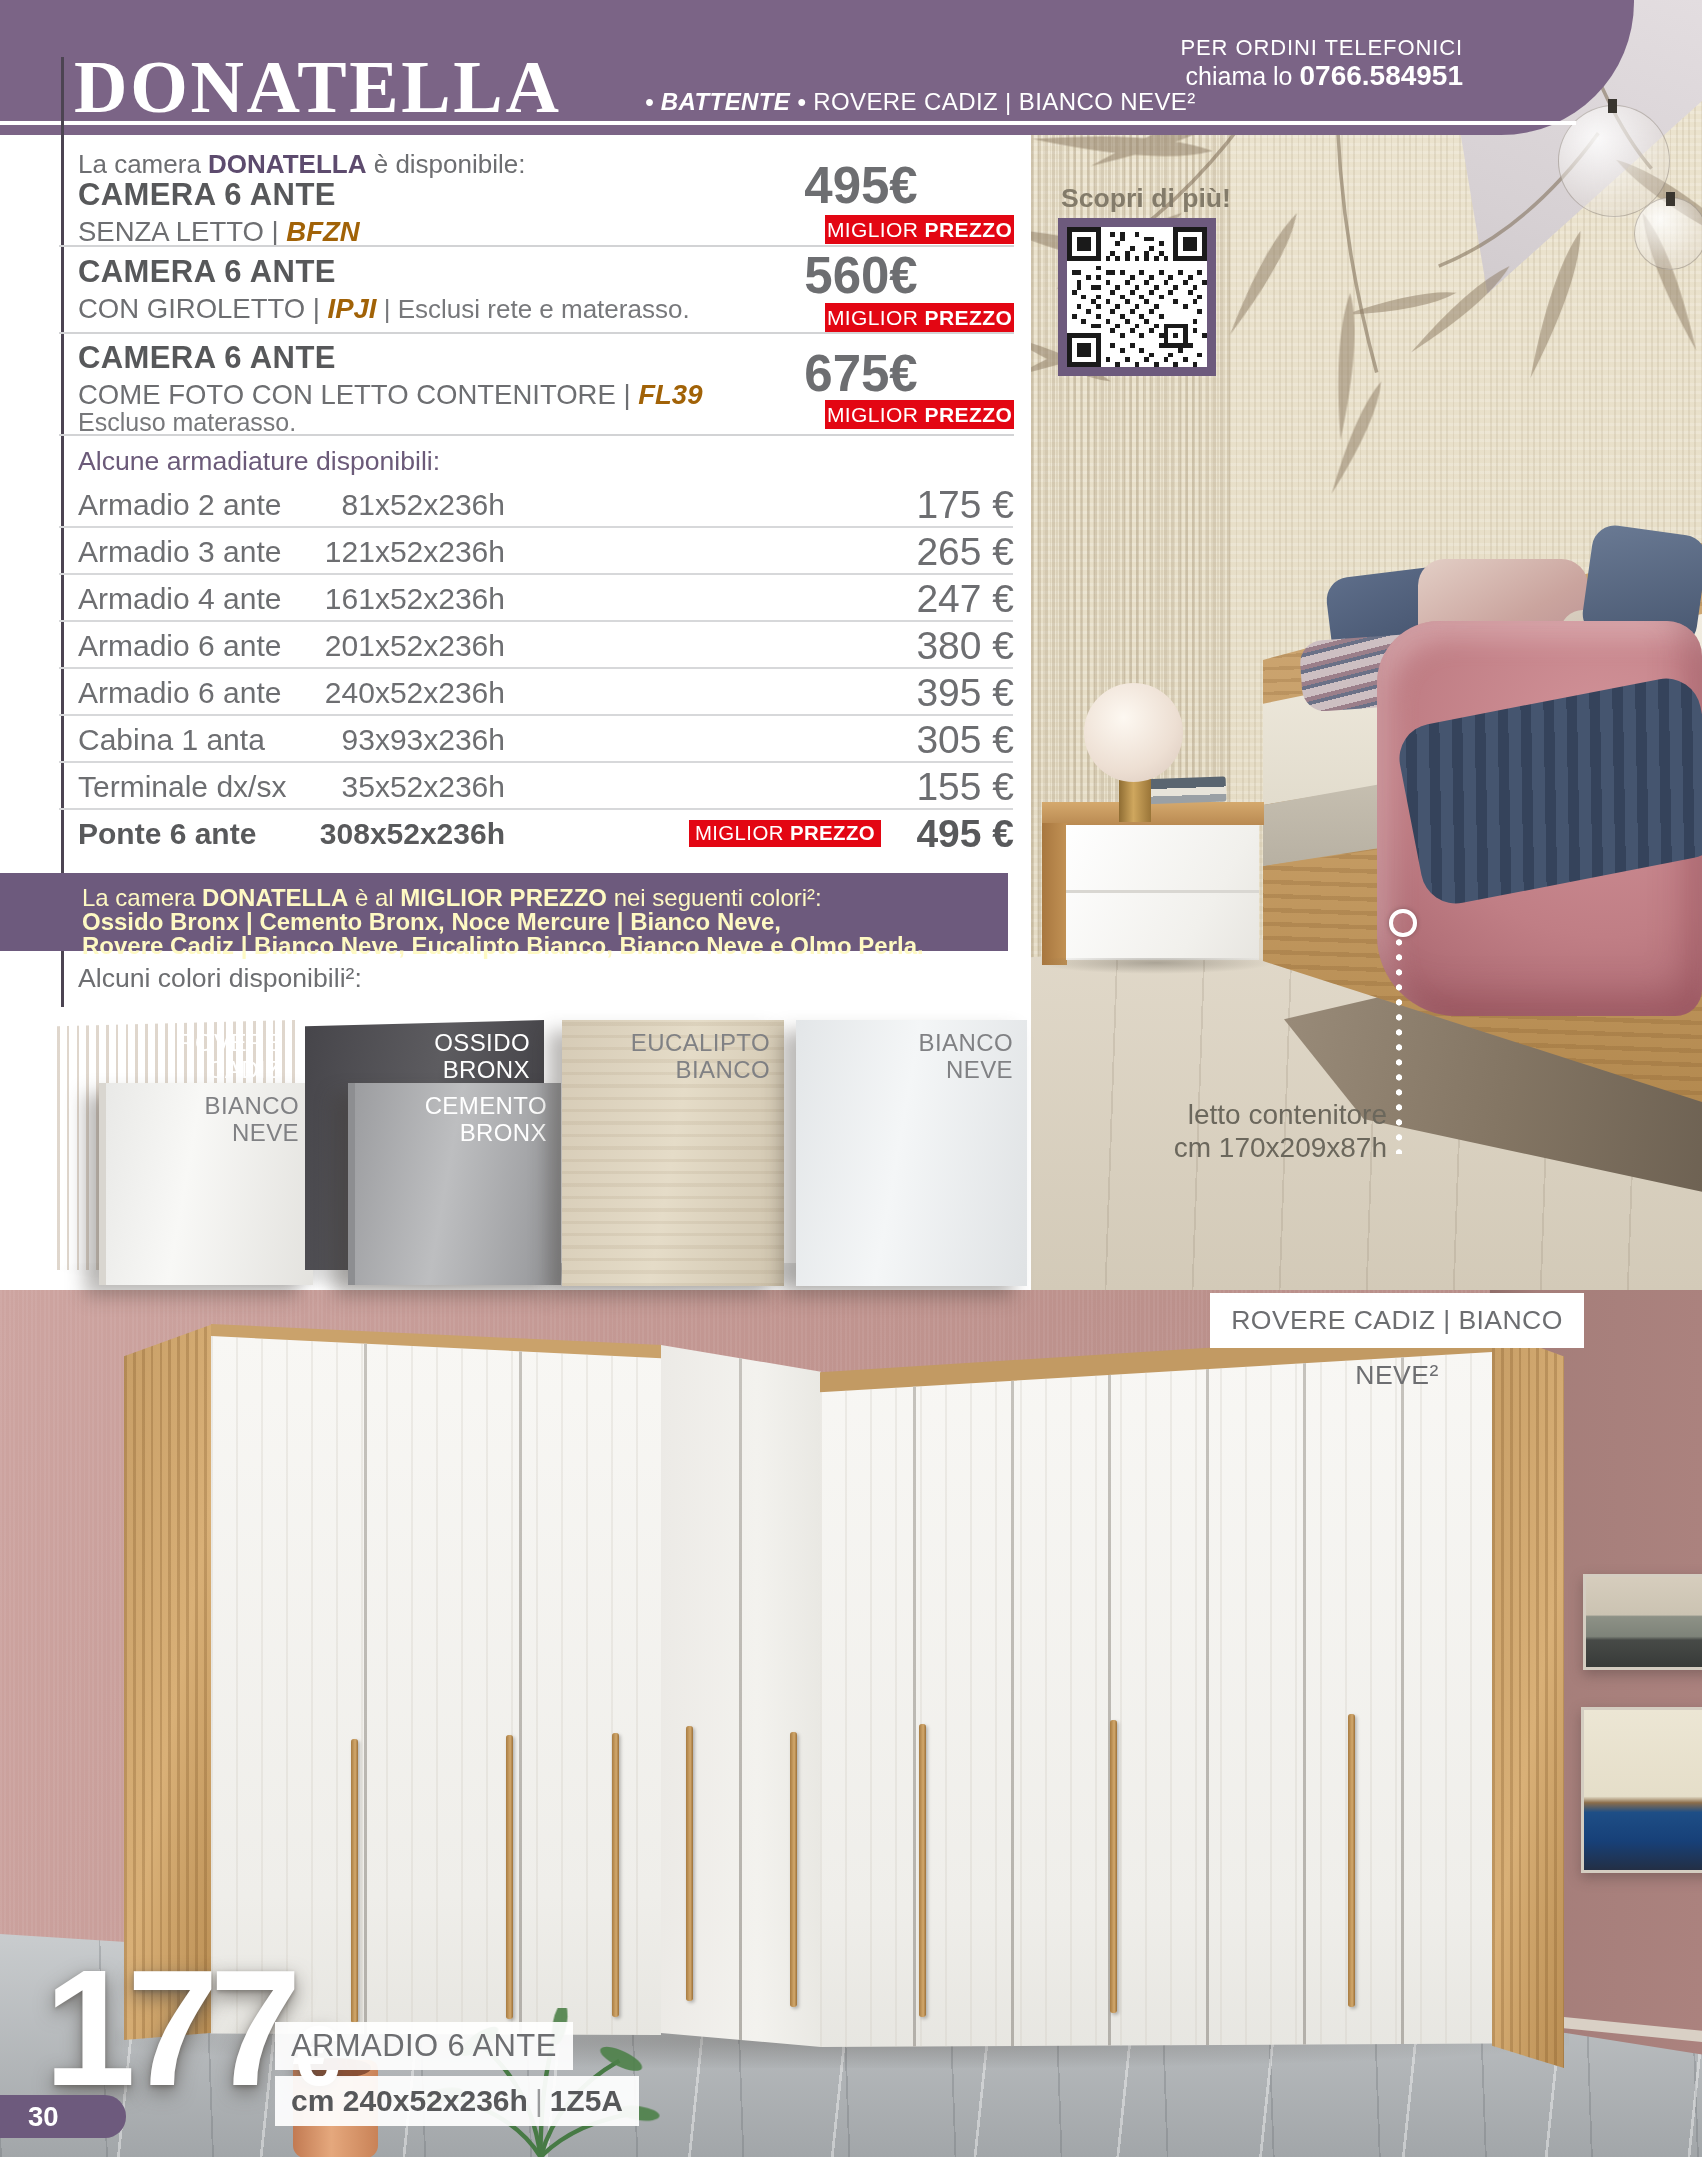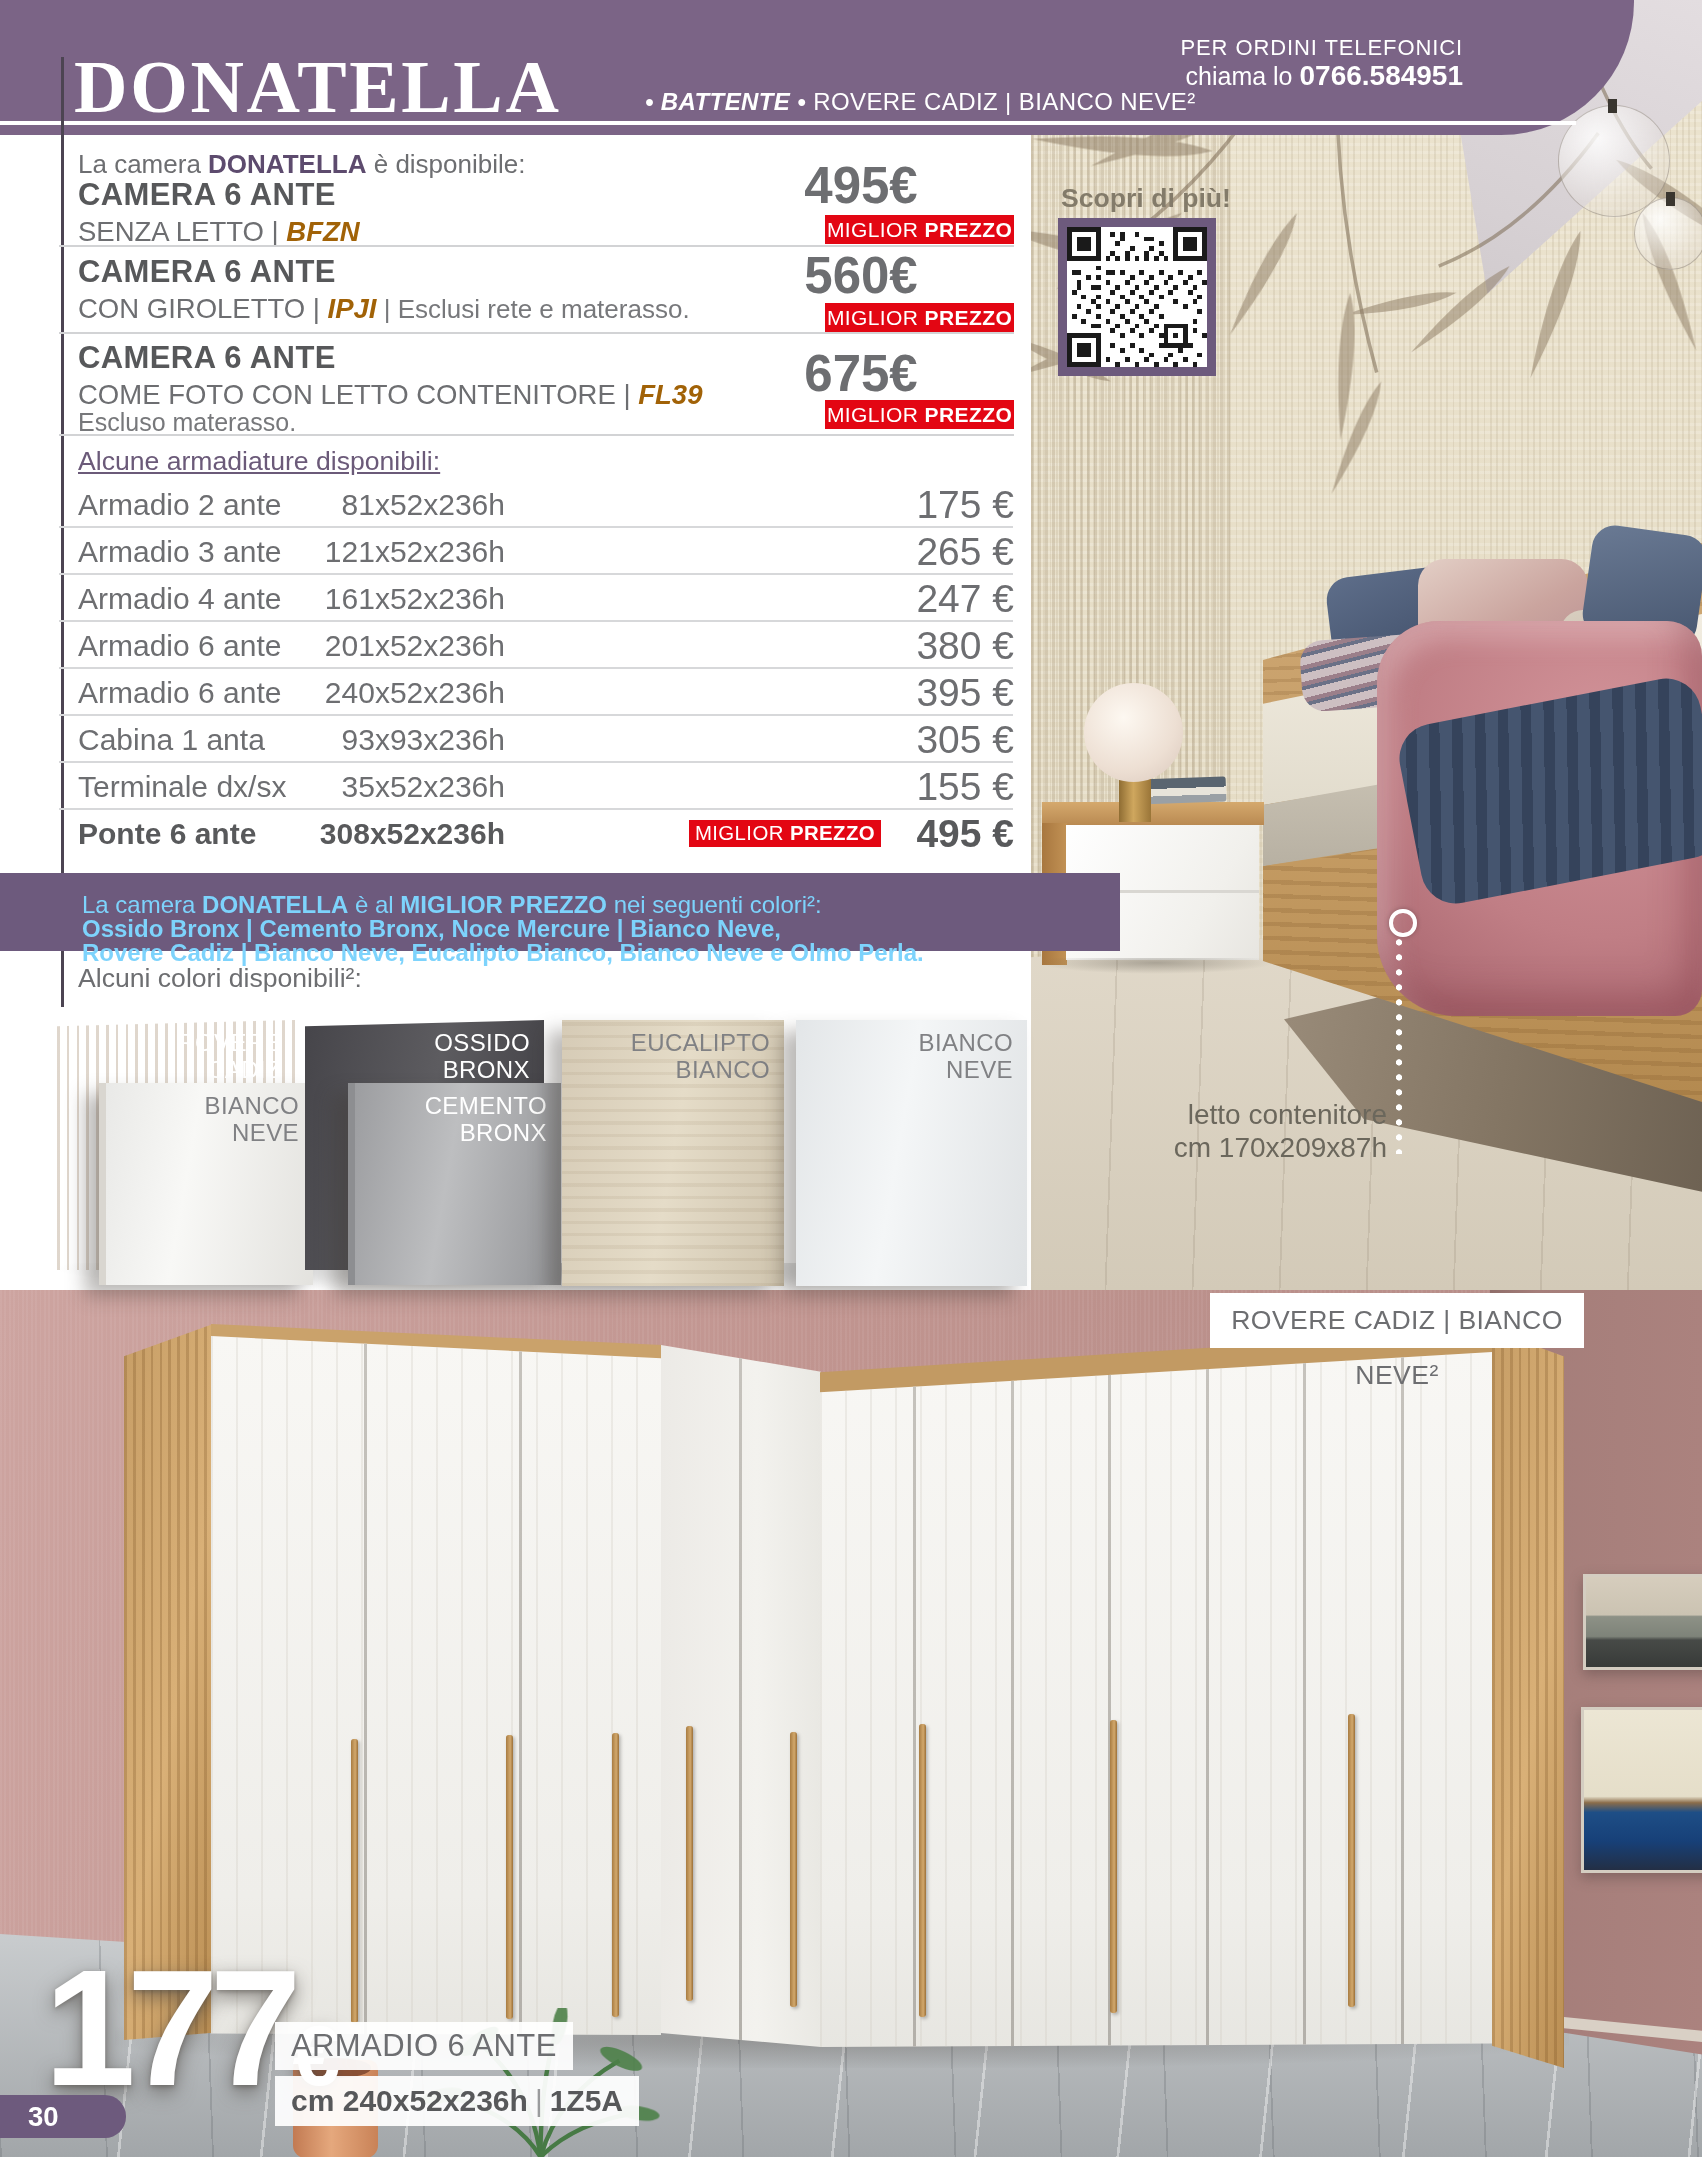"Alcune armadiature disponibili:" .theading { text-decoration: underline -> none }
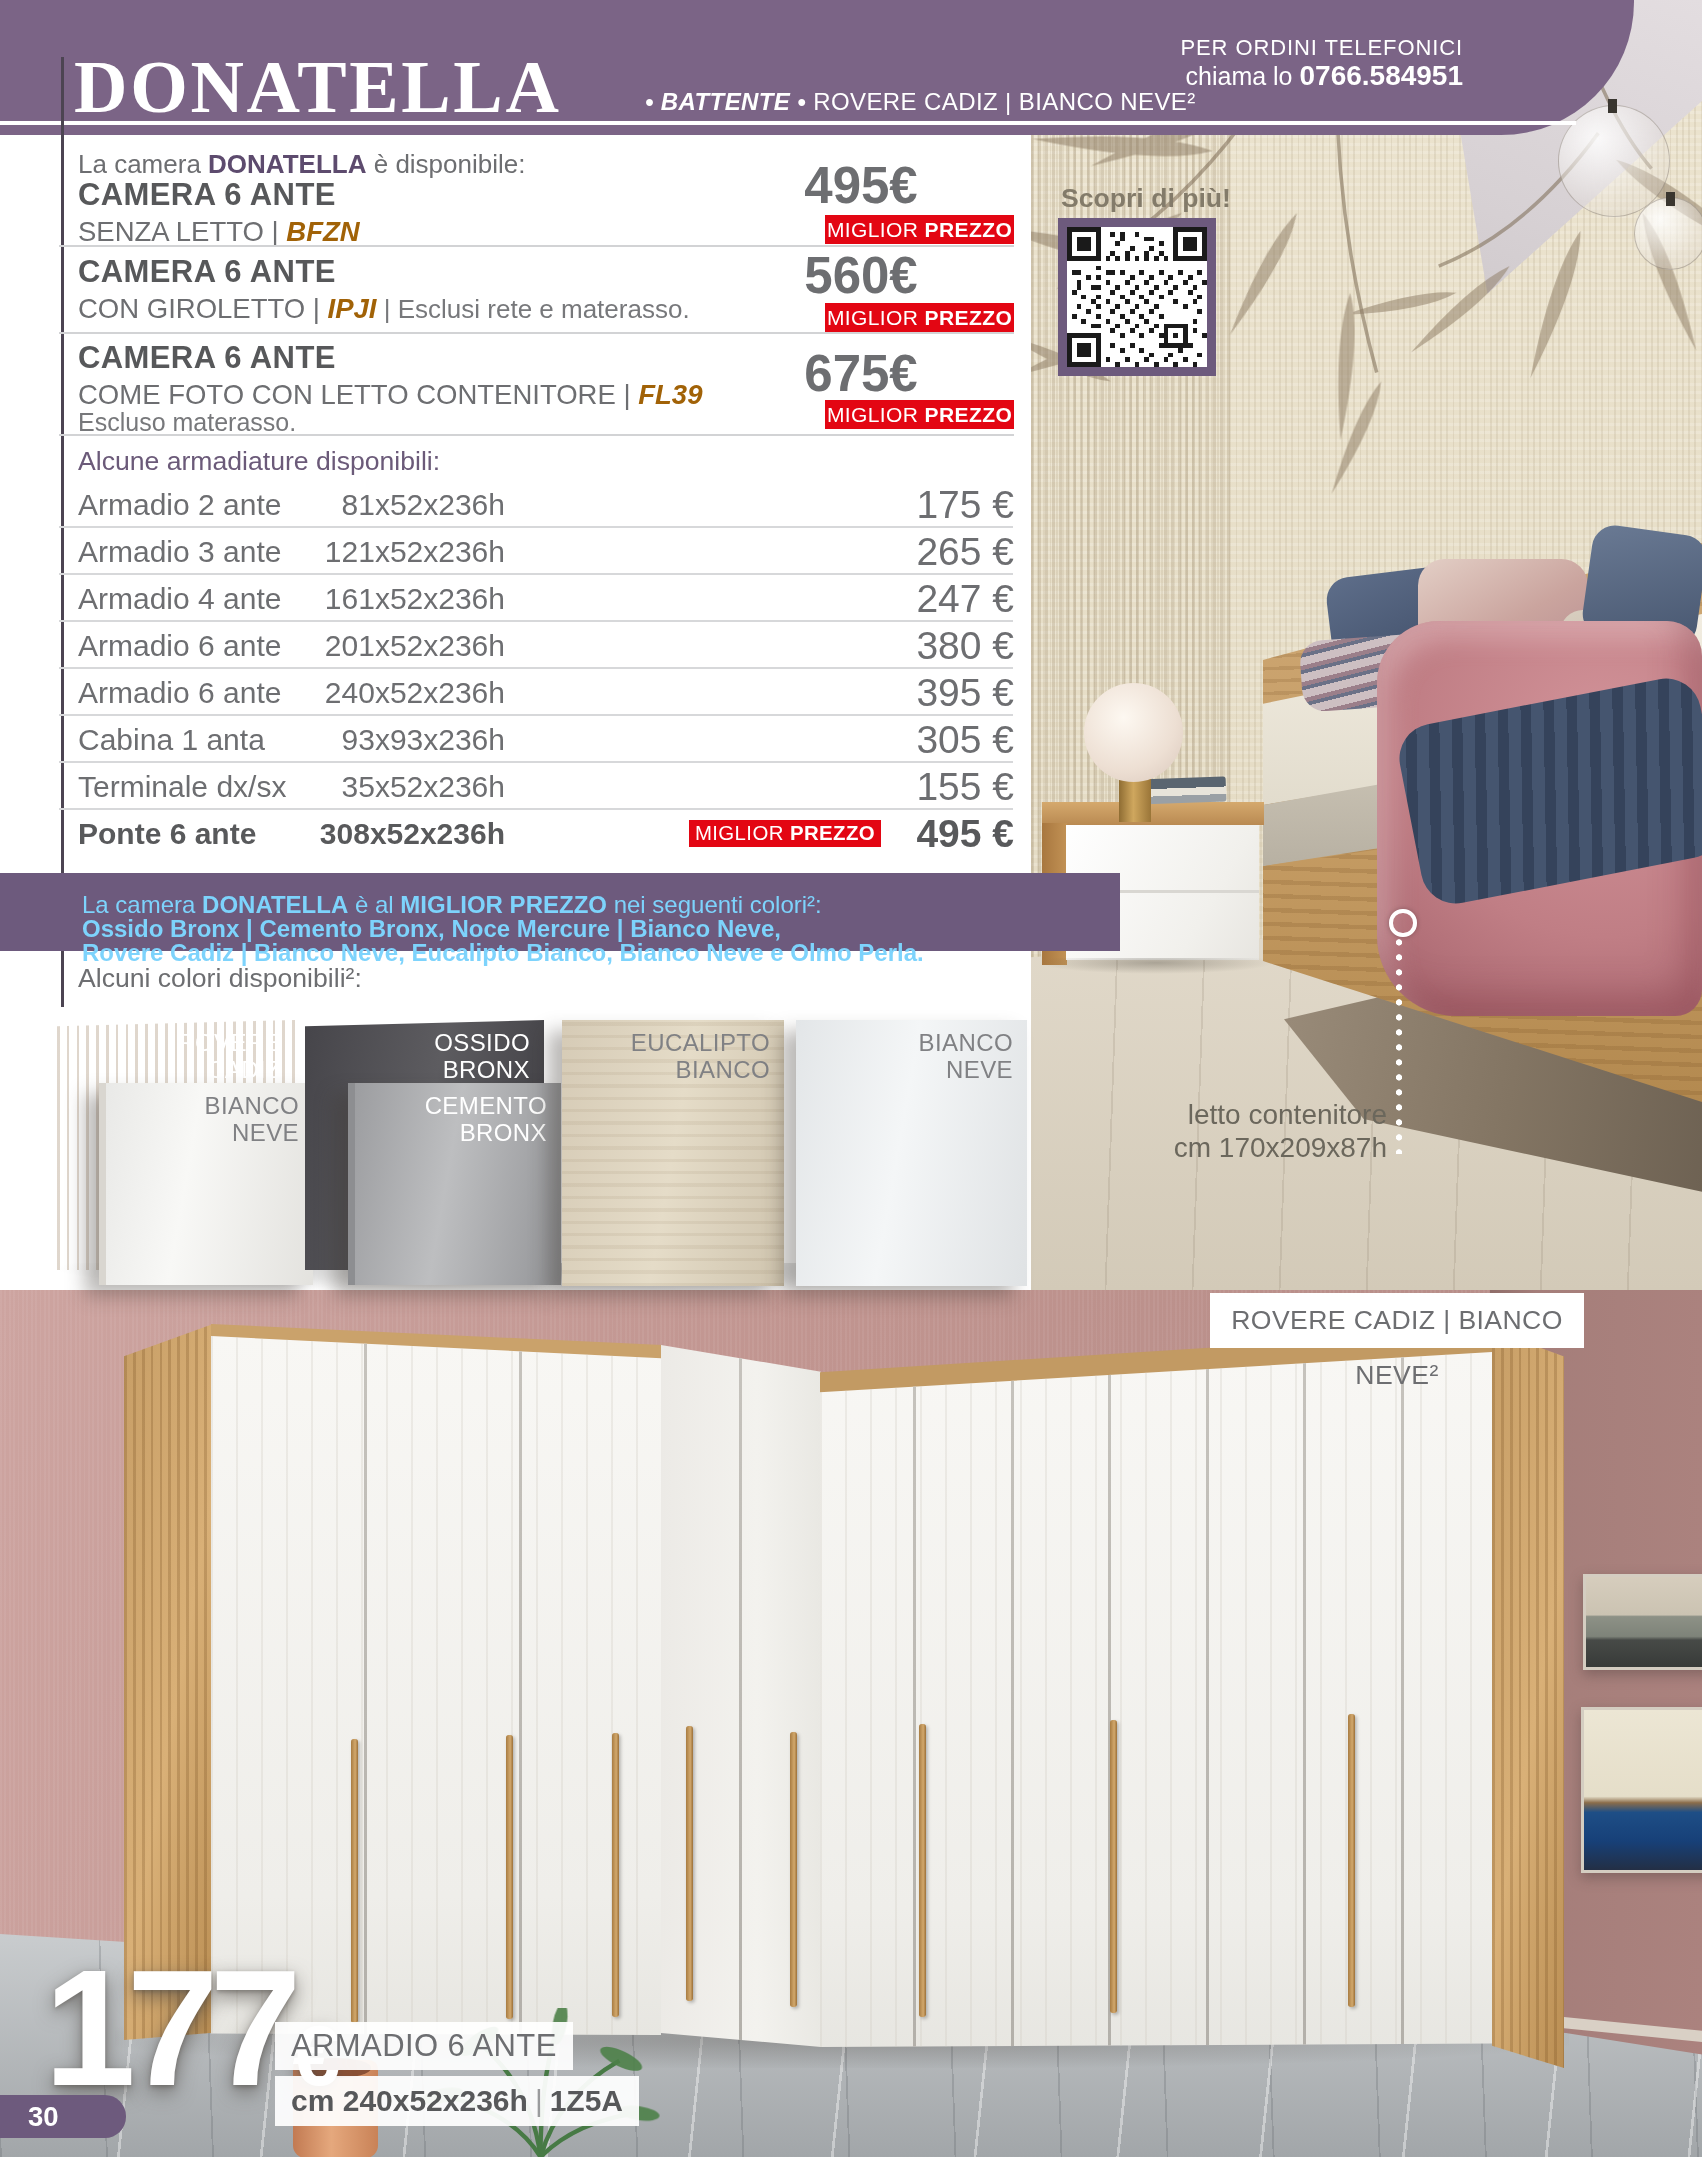"La camera DONATELLA è al" .banner { color: #7dd3fc -> #fef9c3; padding-top: 20px -> 13px; width: 1120px -> 1008px }
